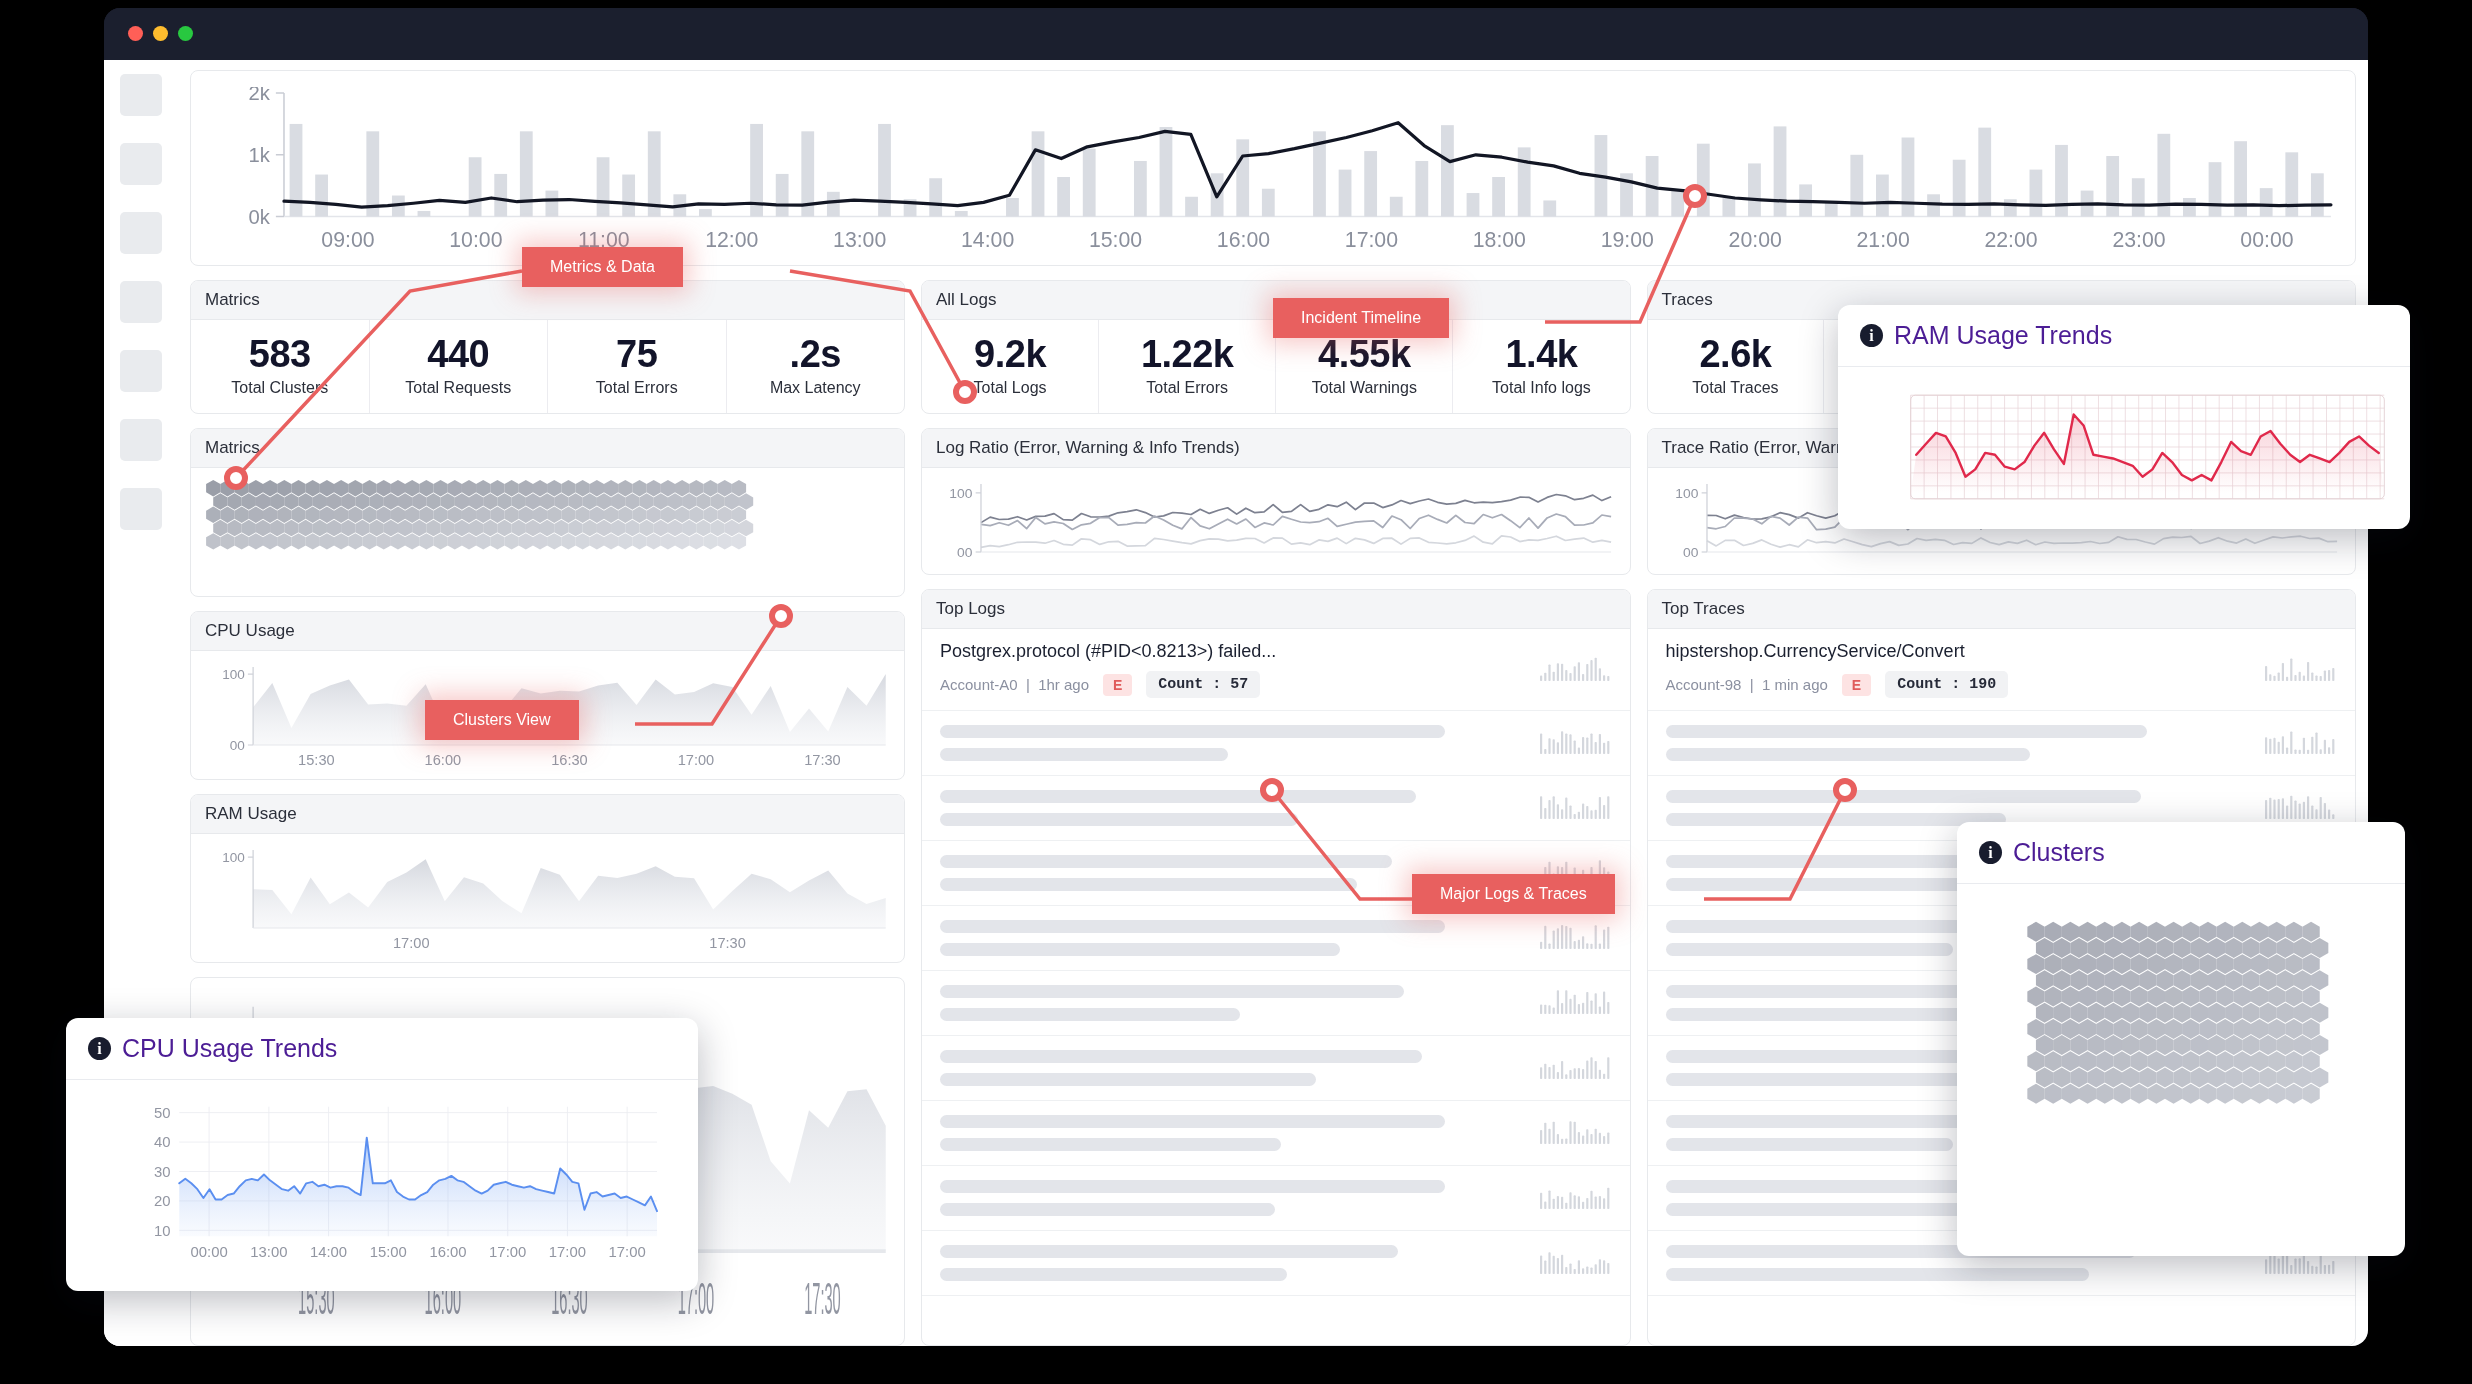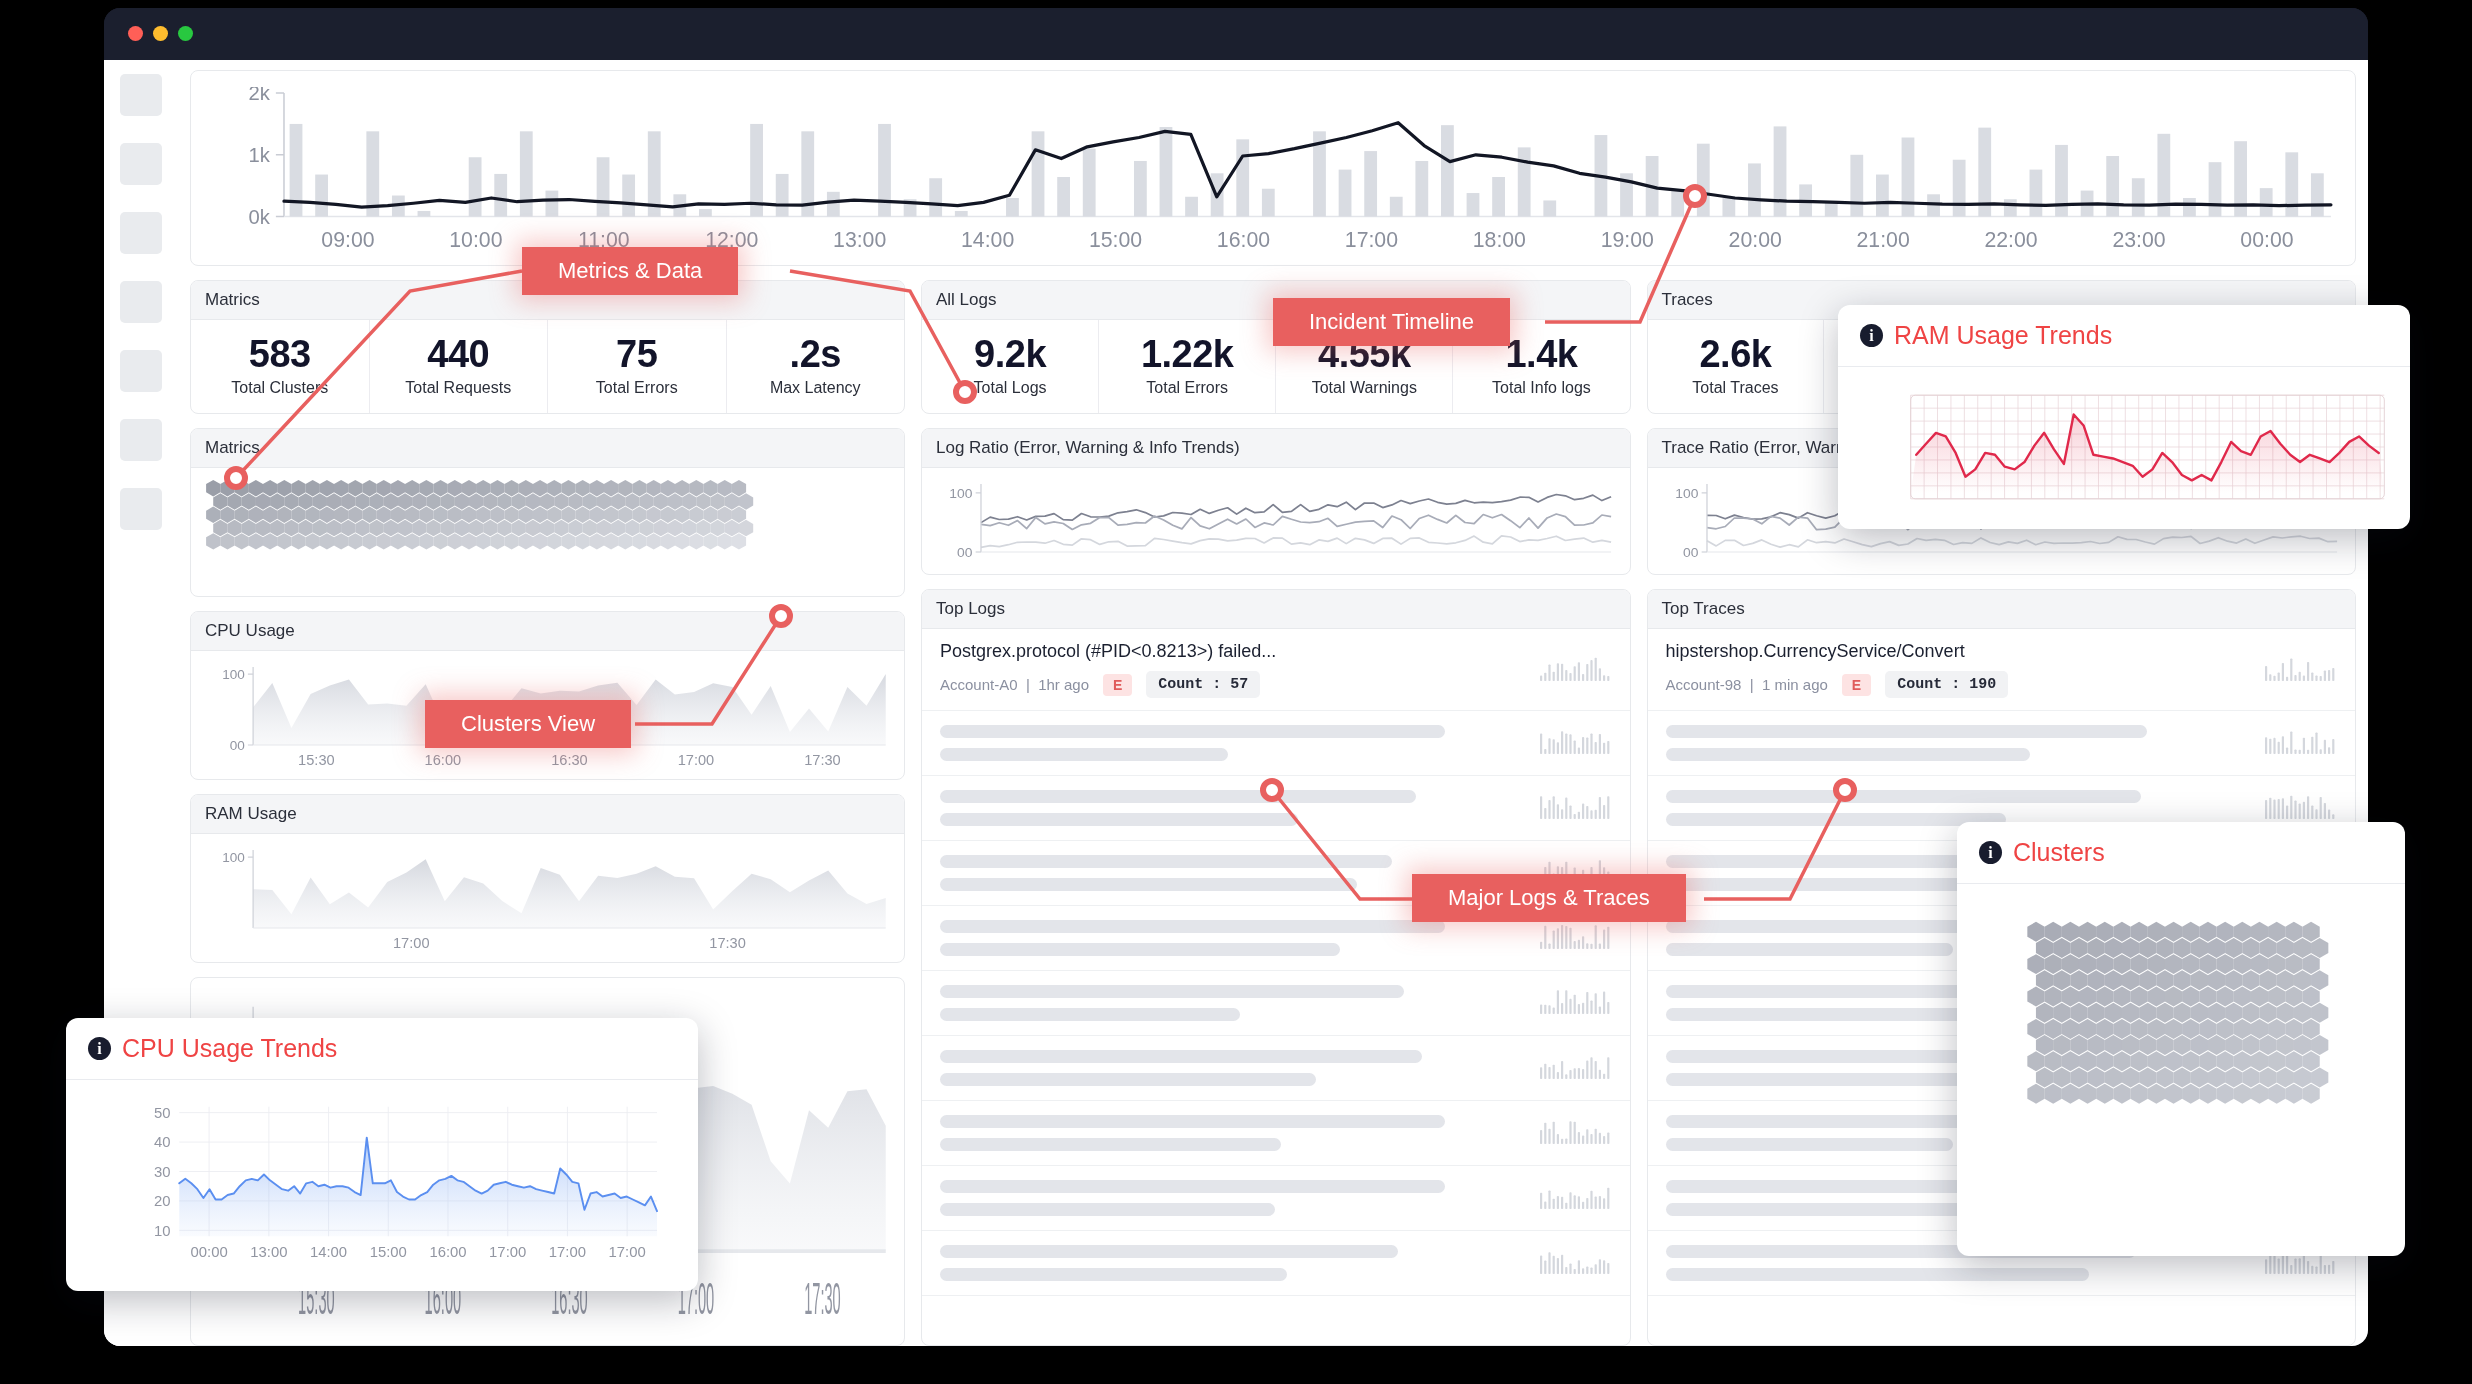"Metrics & Data" .pill { font-size: 22px -> 16px; padding: 11px 36px -> 11px 28px }
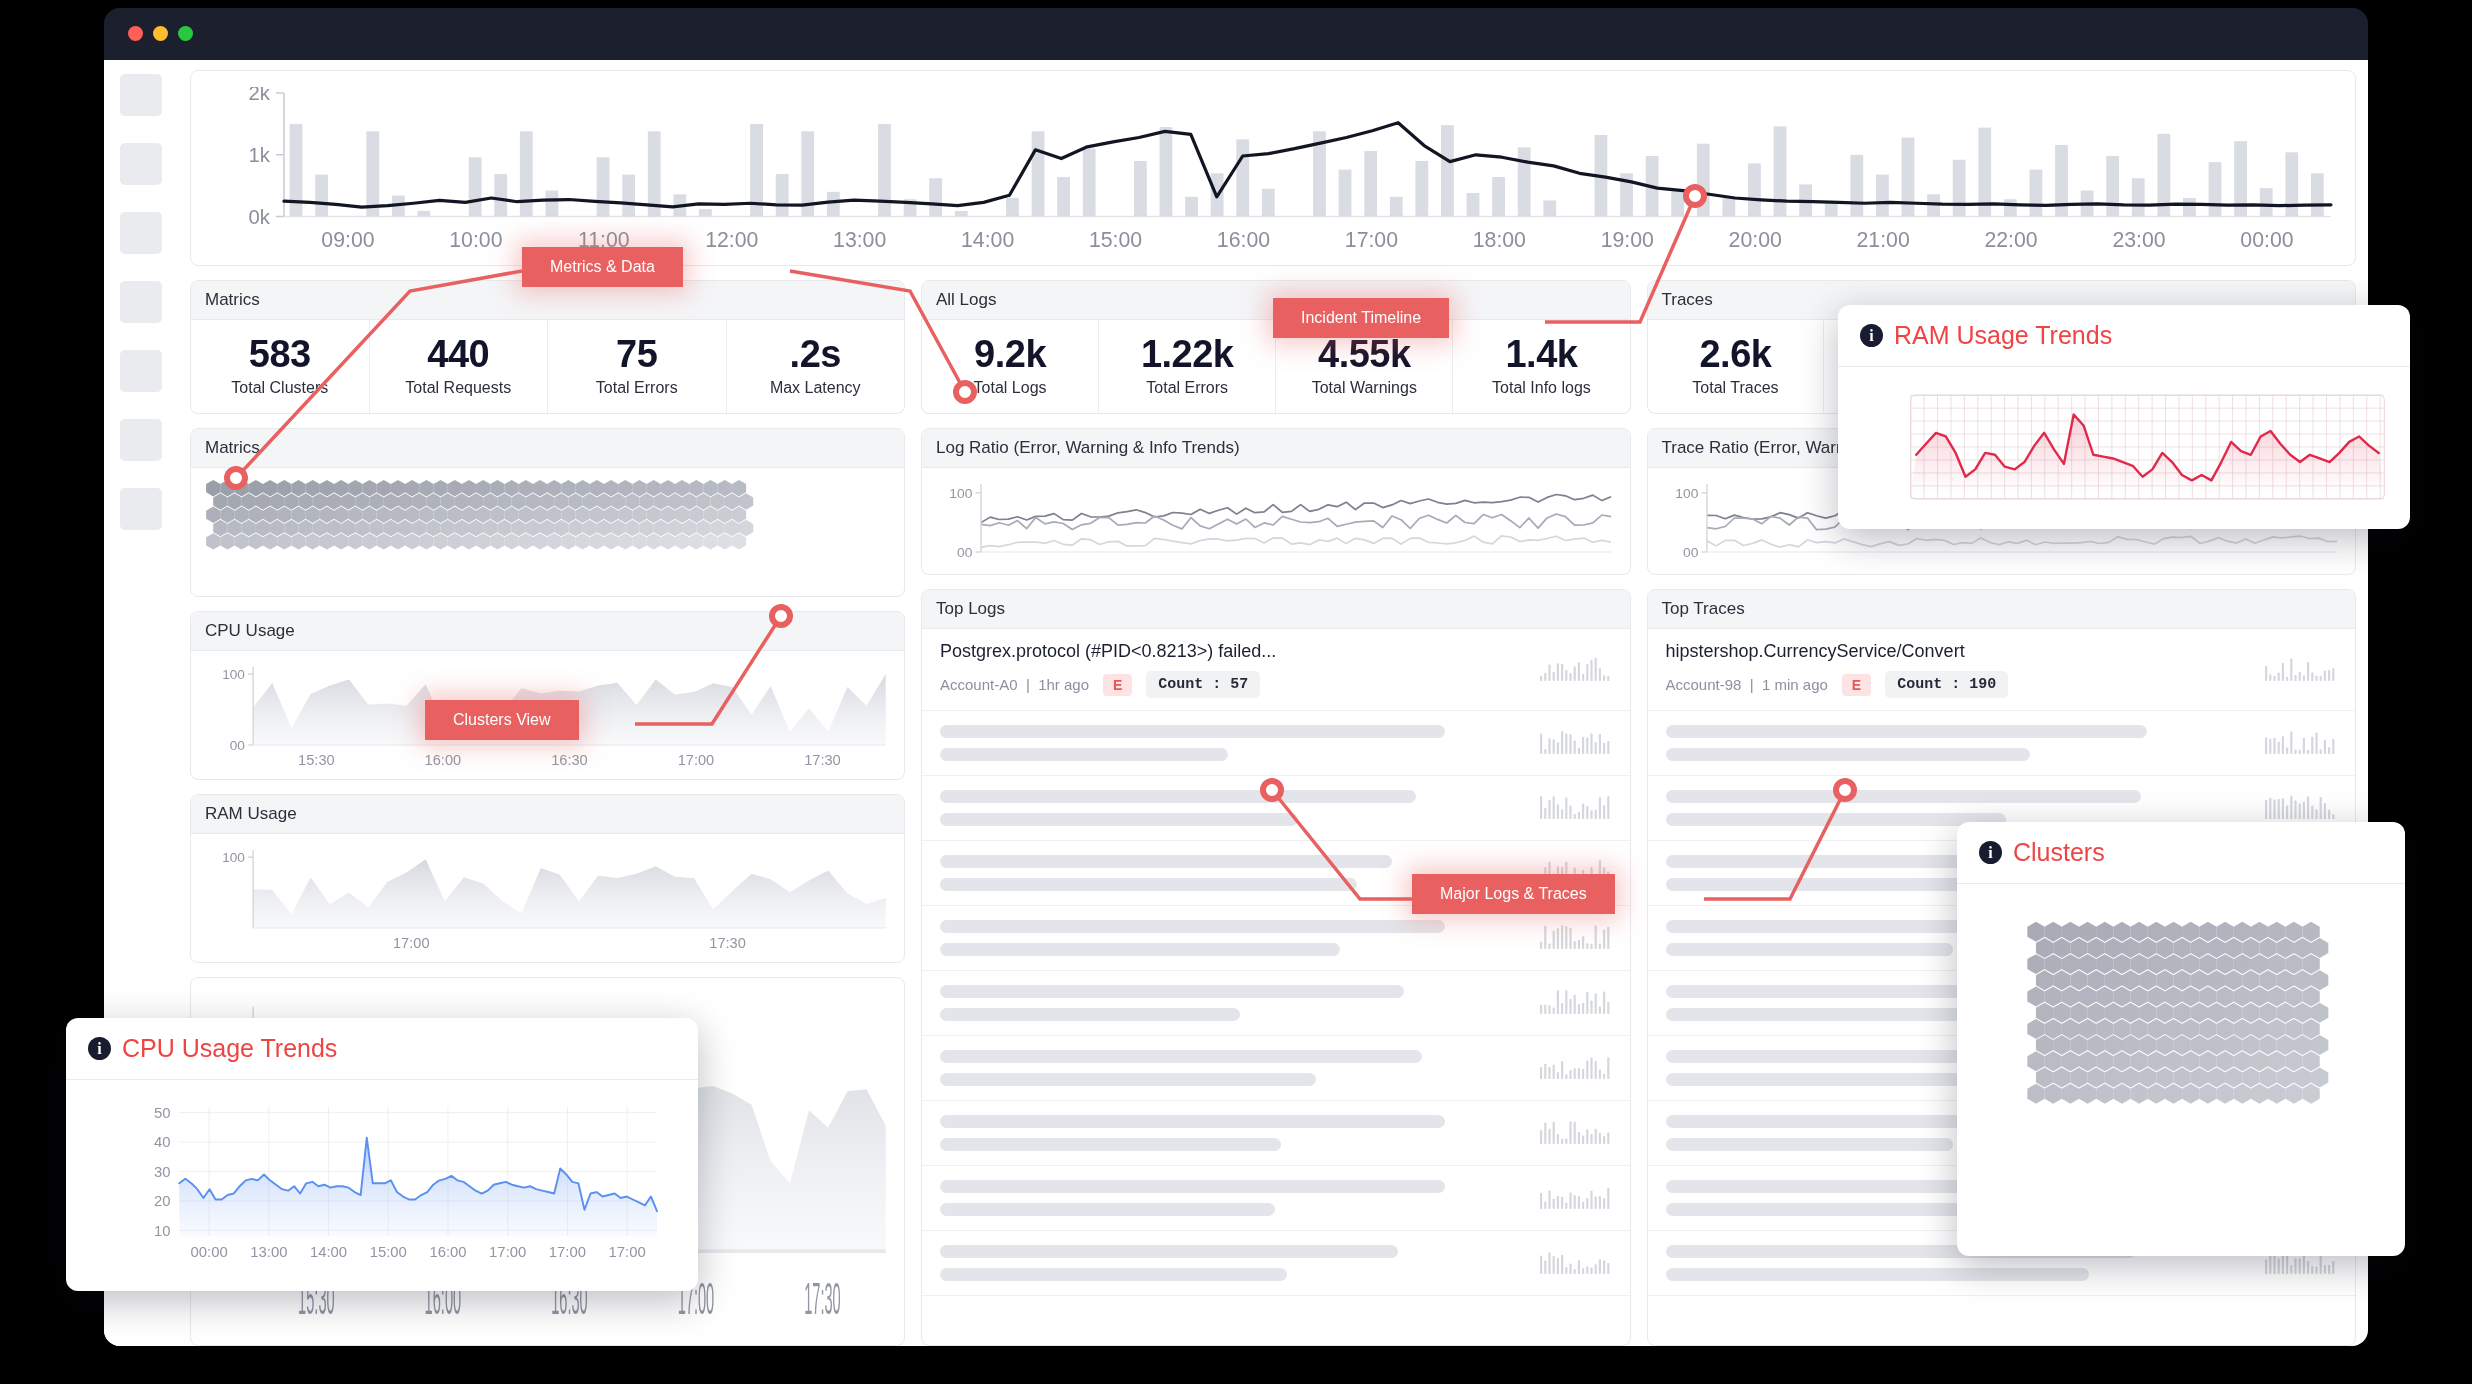"RAM Usage Trends" .pop-title { color: #ef4444 -> #4c1d95 }
